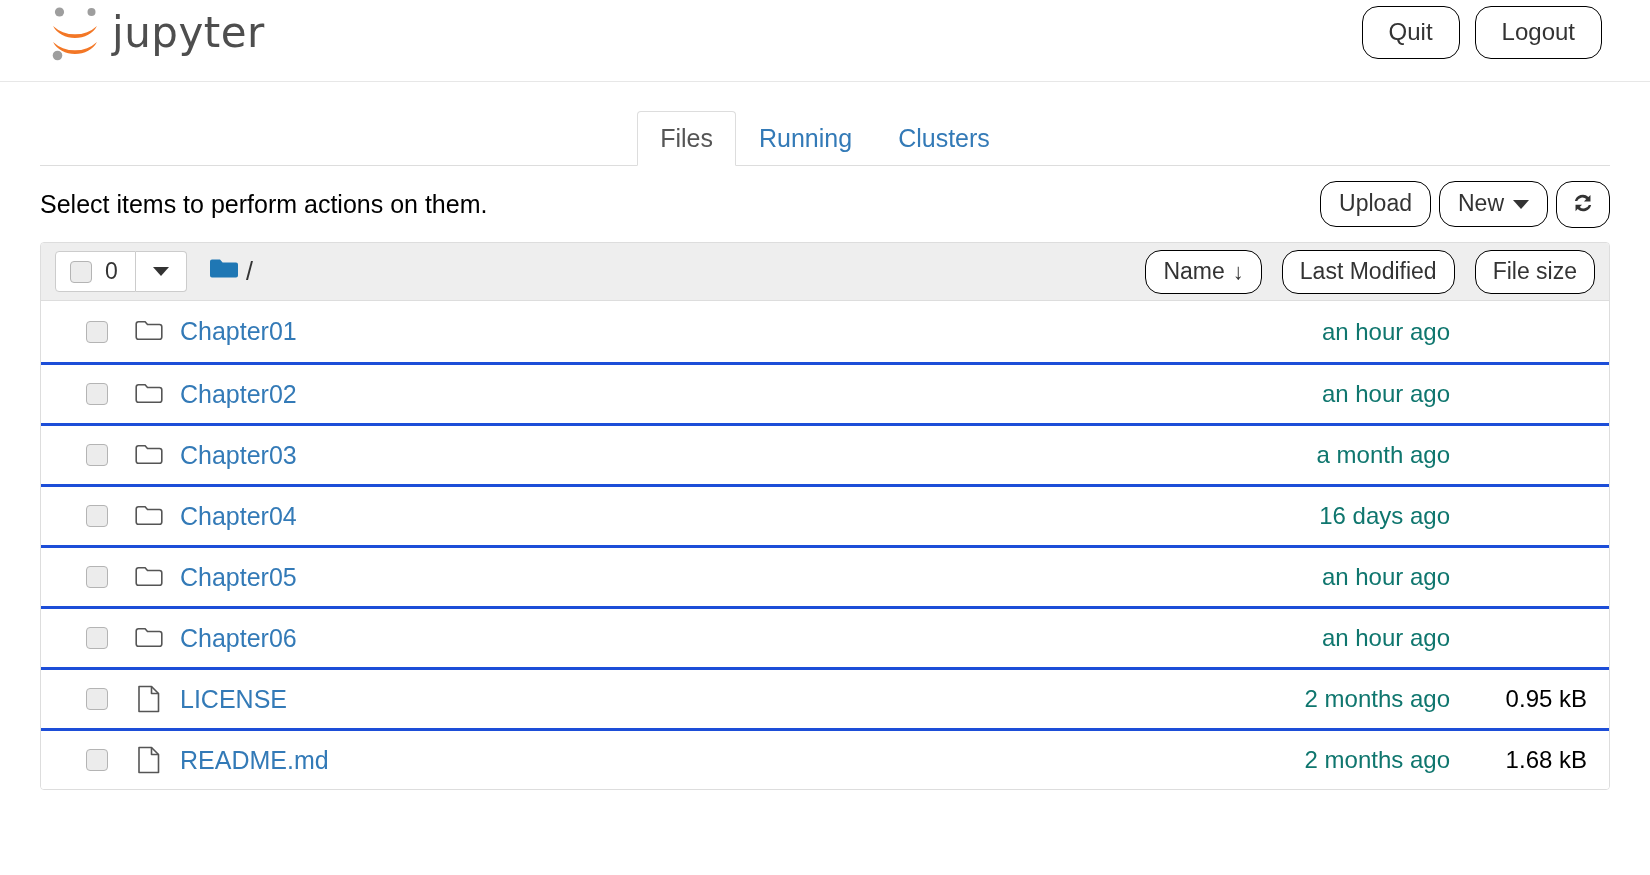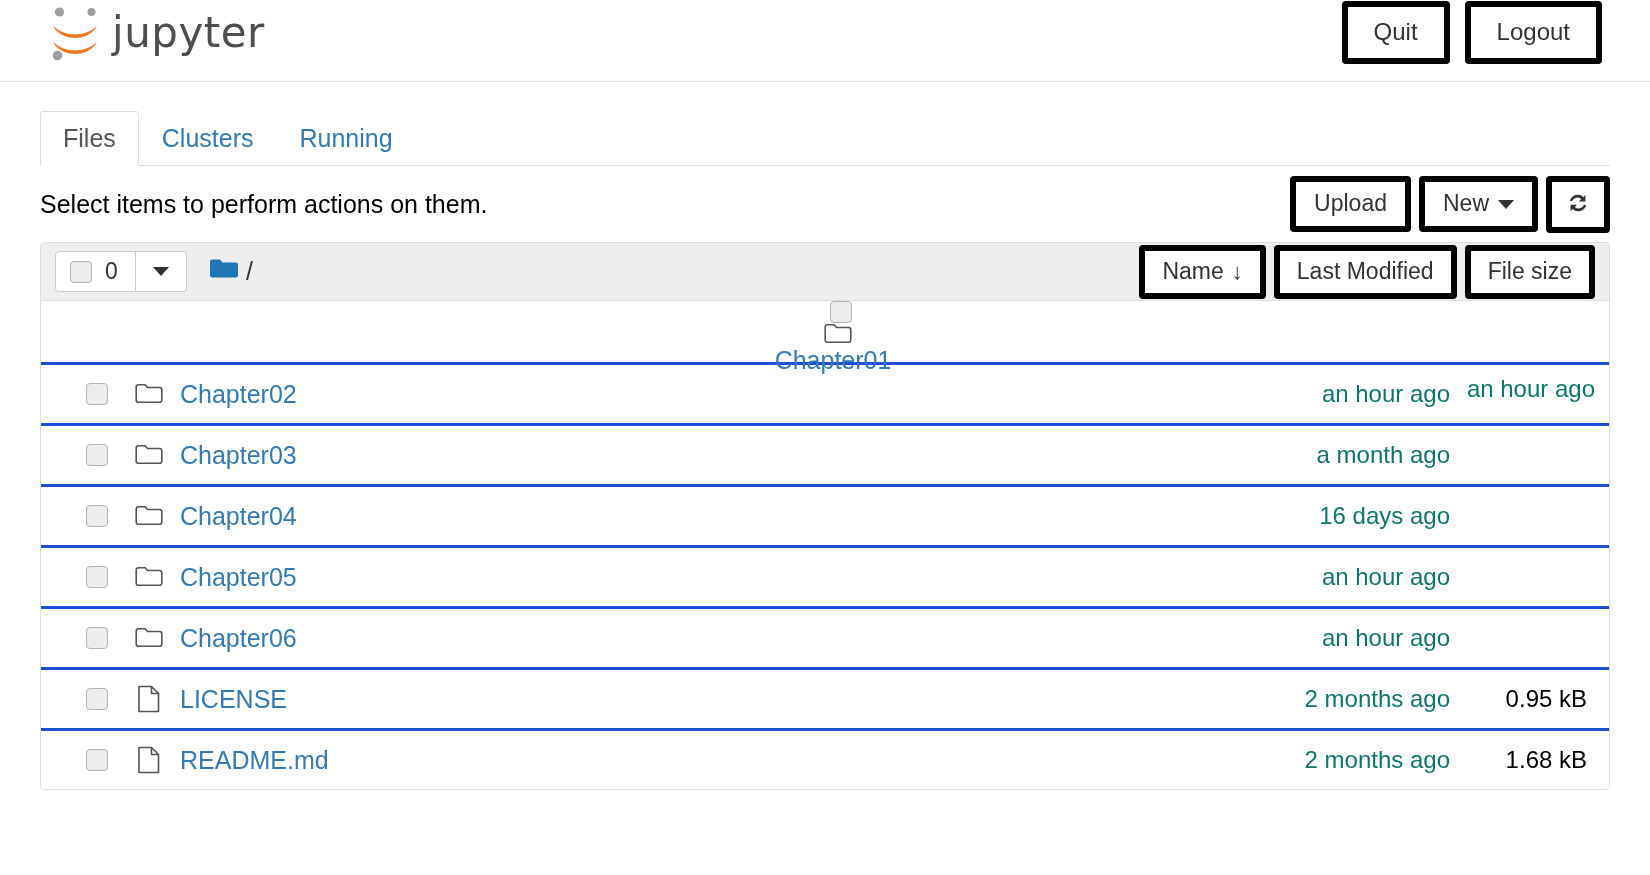"Quit" .btn { border: 6px solid #000000 -> 1px solid #000000; border-radius: 4px -> 16px }
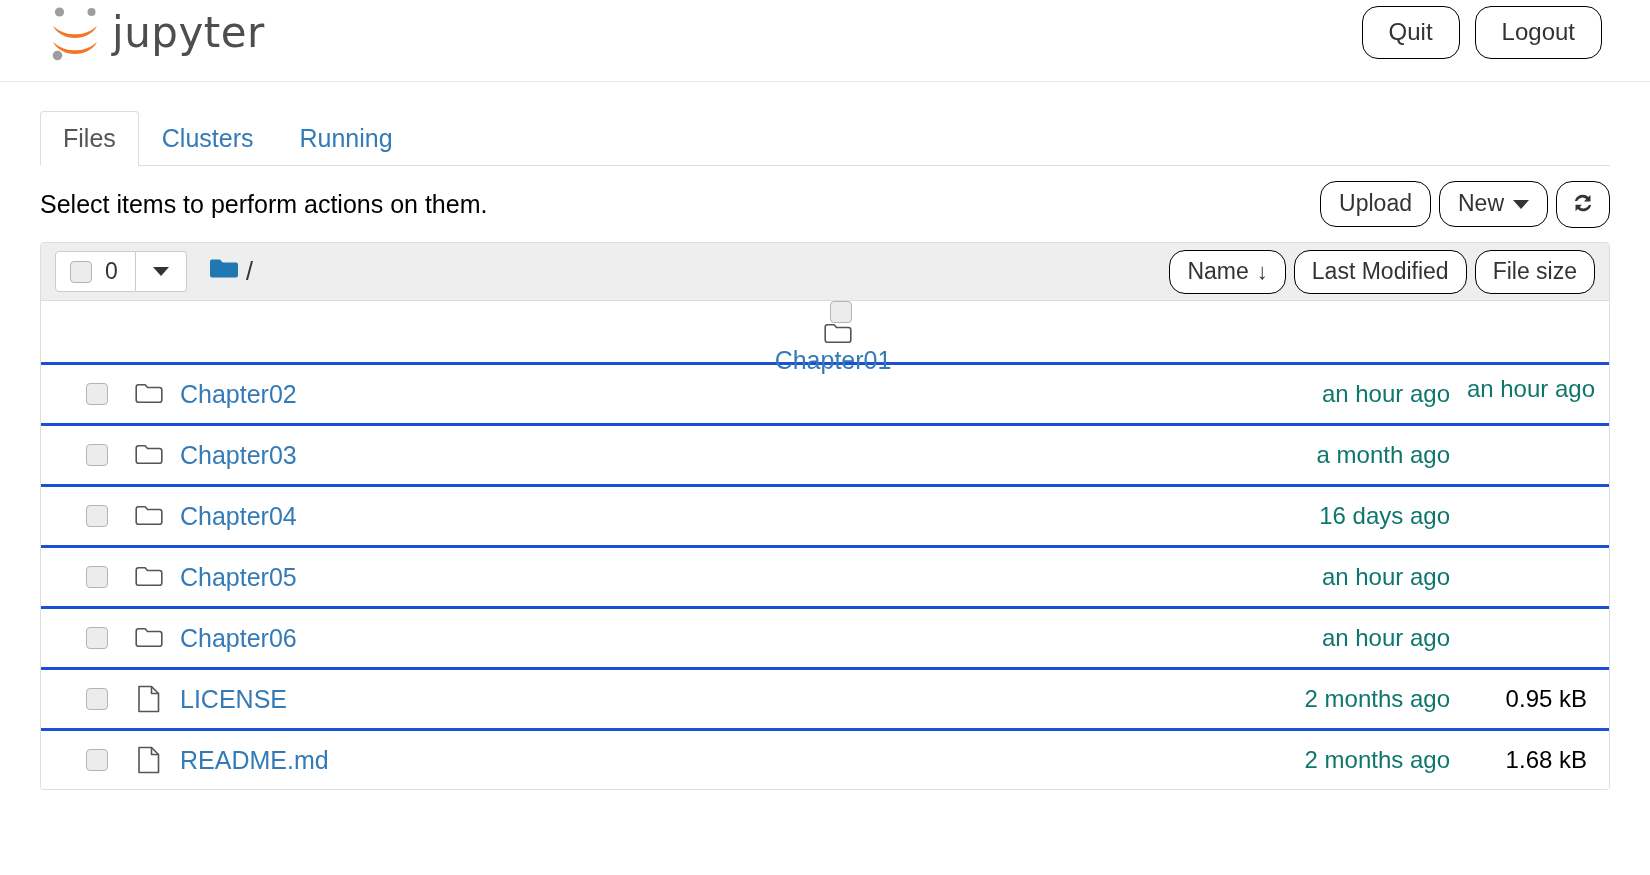"Files" .tabs { justify-content: none -> center }
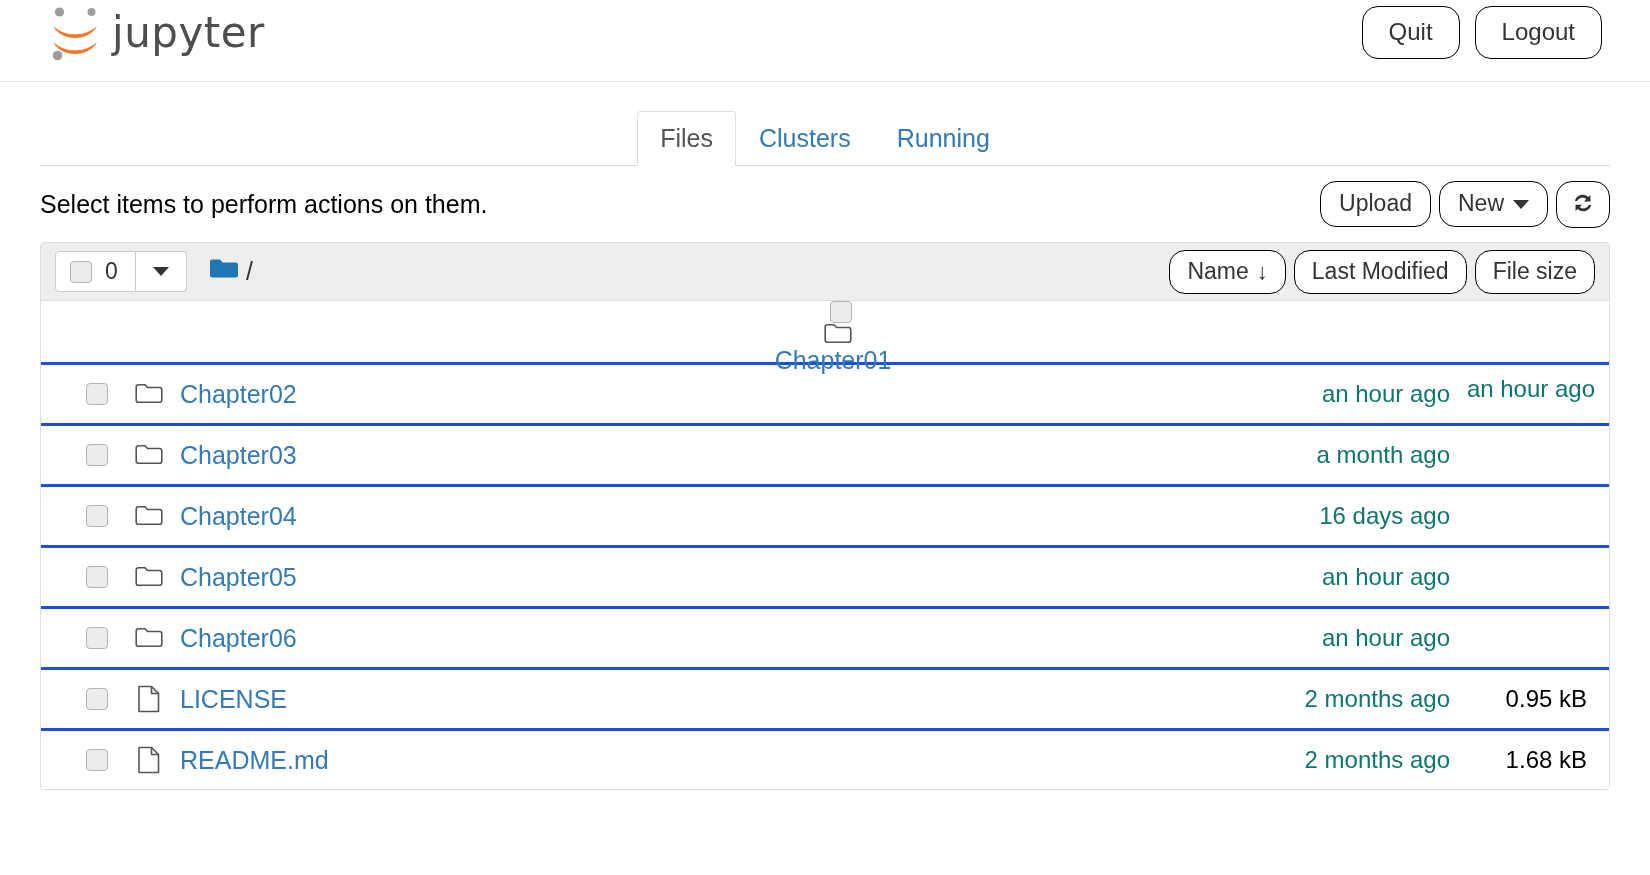"Clusters" li.tab { order: before "Running" -> after "Running" }
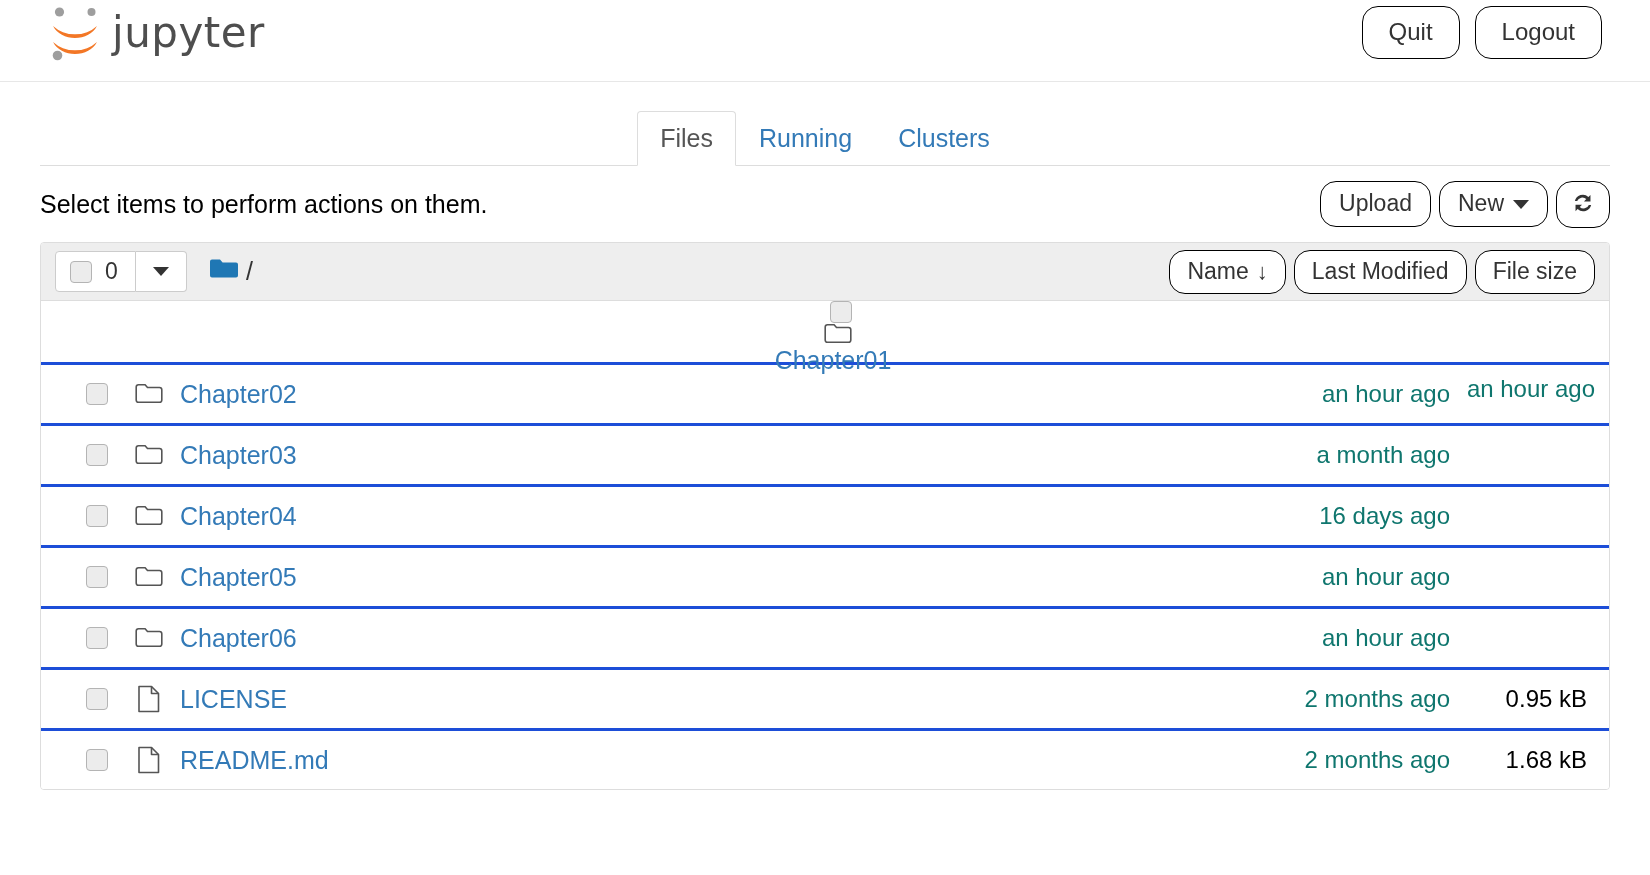"Name ↓" .header-sort { gap: 8px -> 20px }
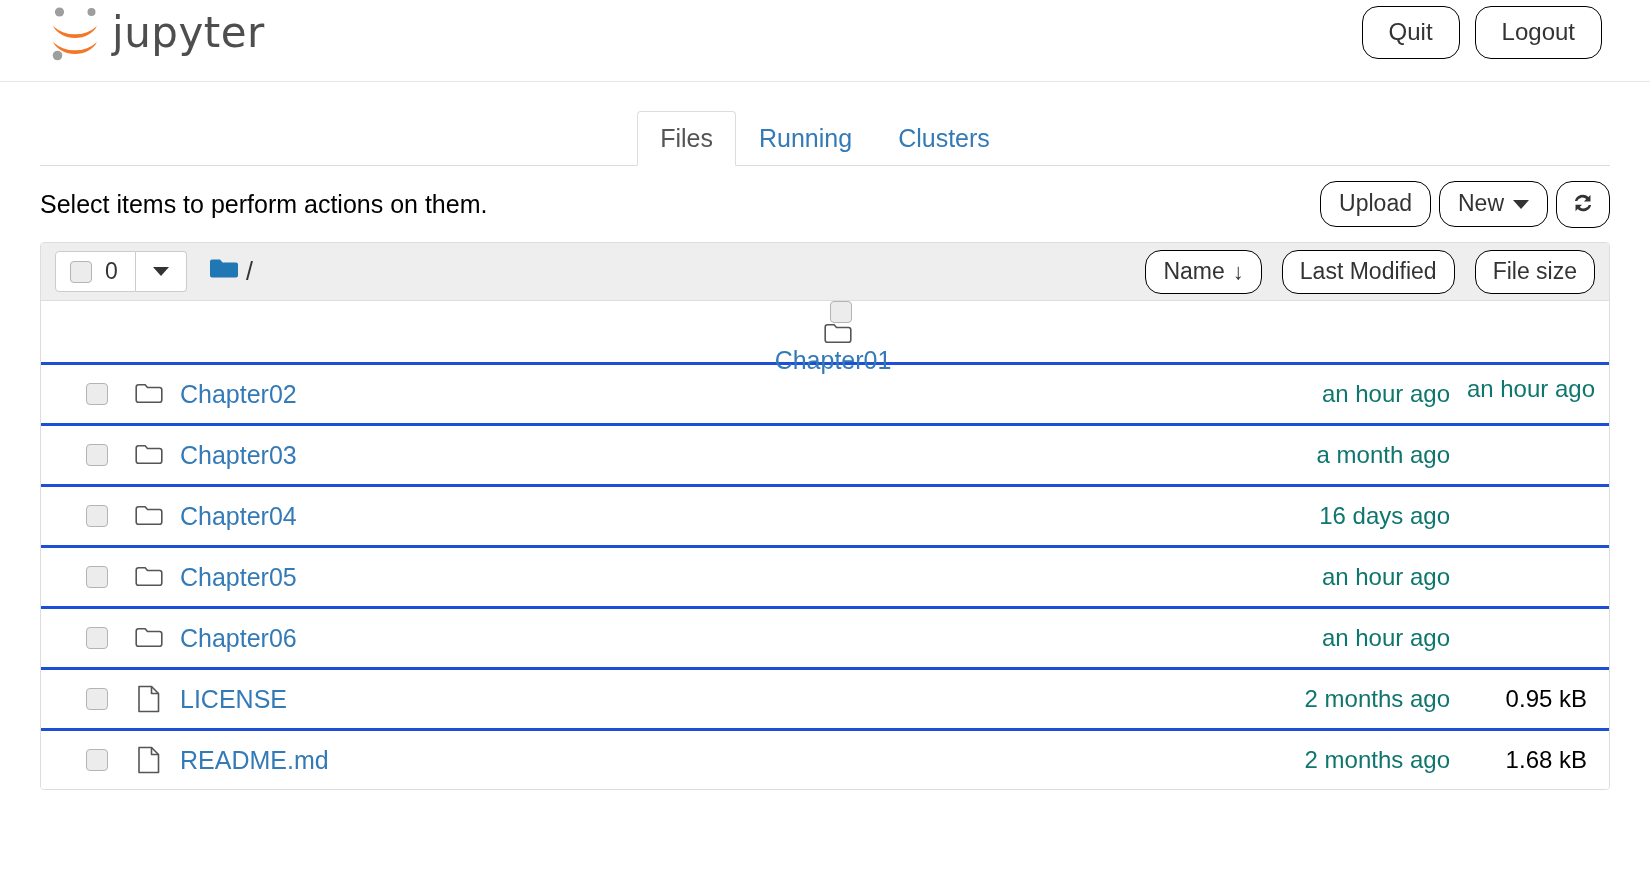"Chapter01" .row:first-child { flex-direction: column -> none }
